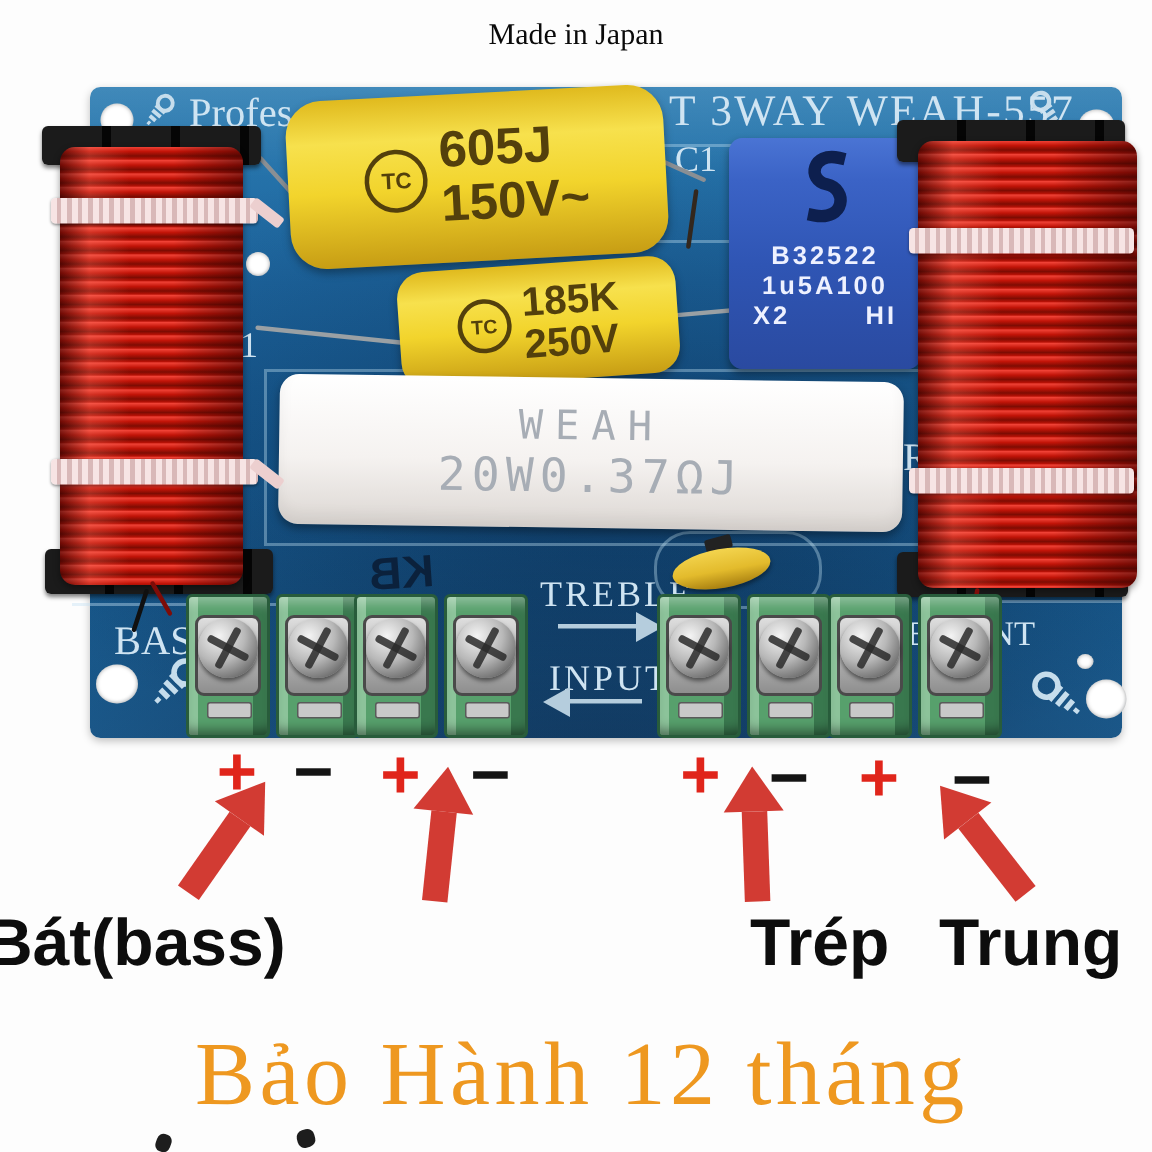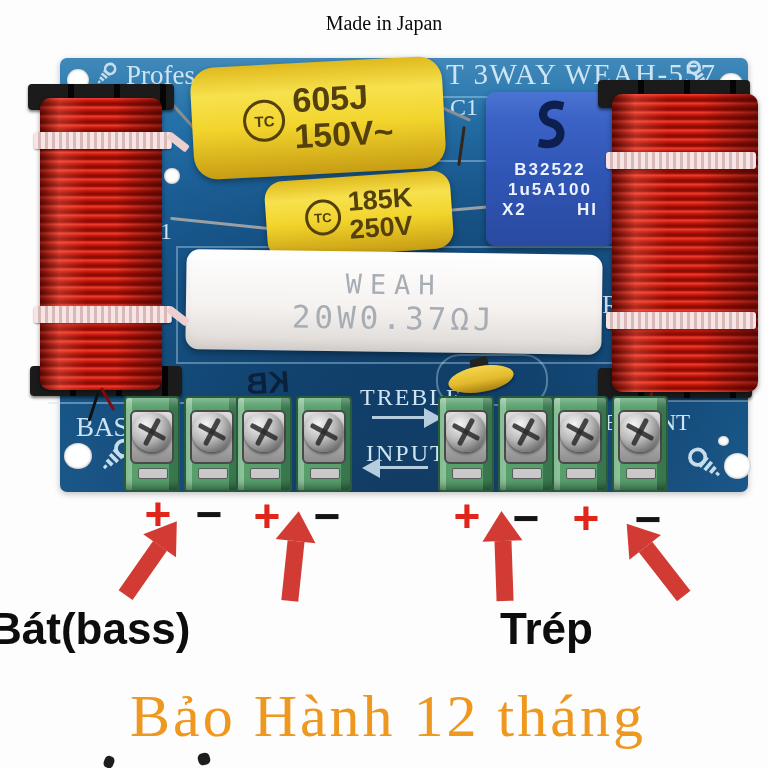"Trung" div.abs { html: none -> <div>Trung</div> }
